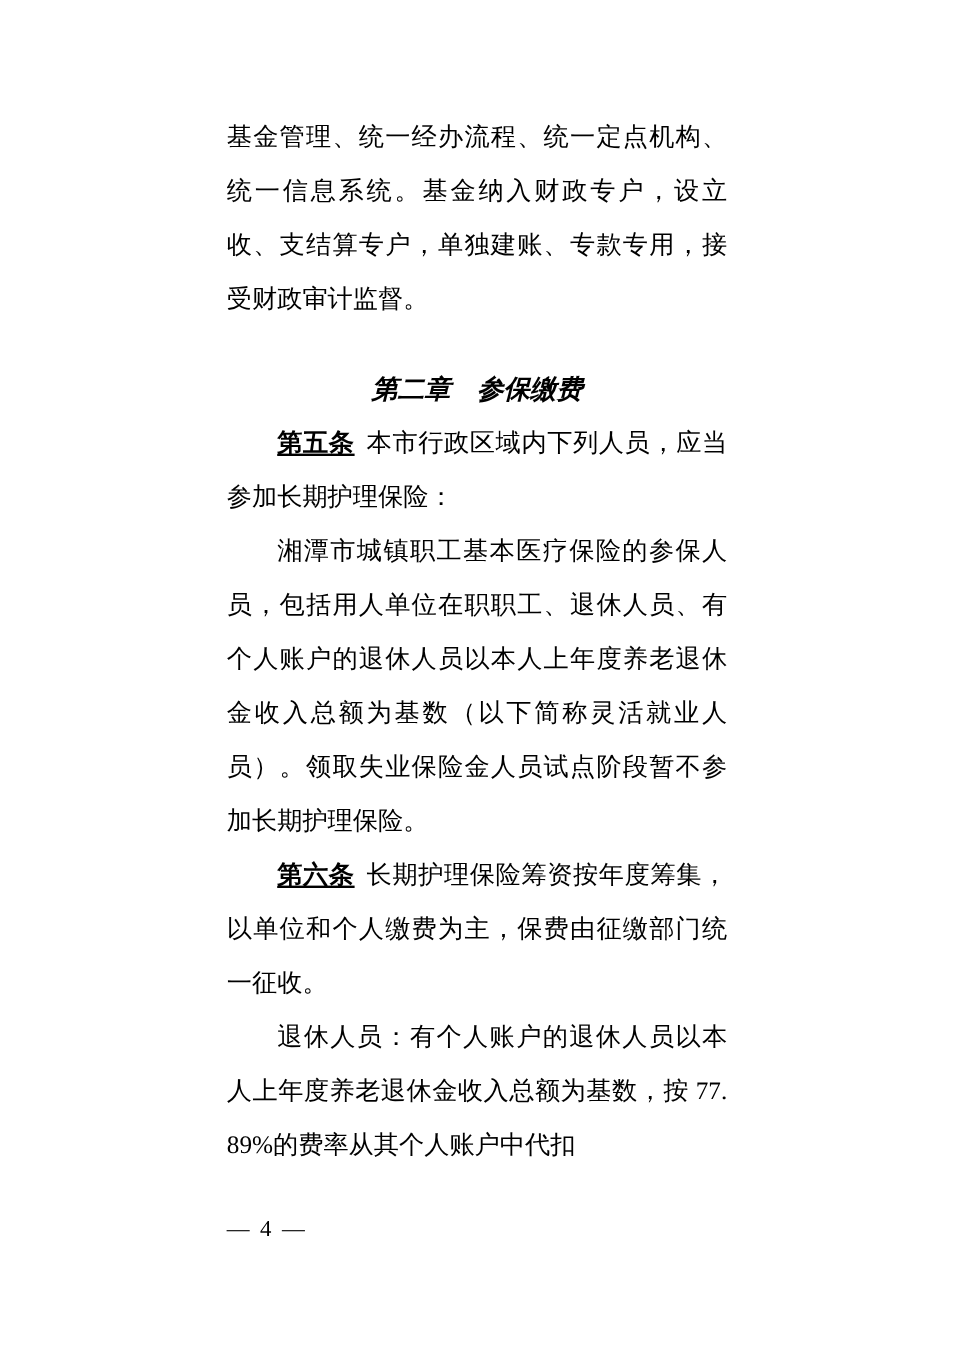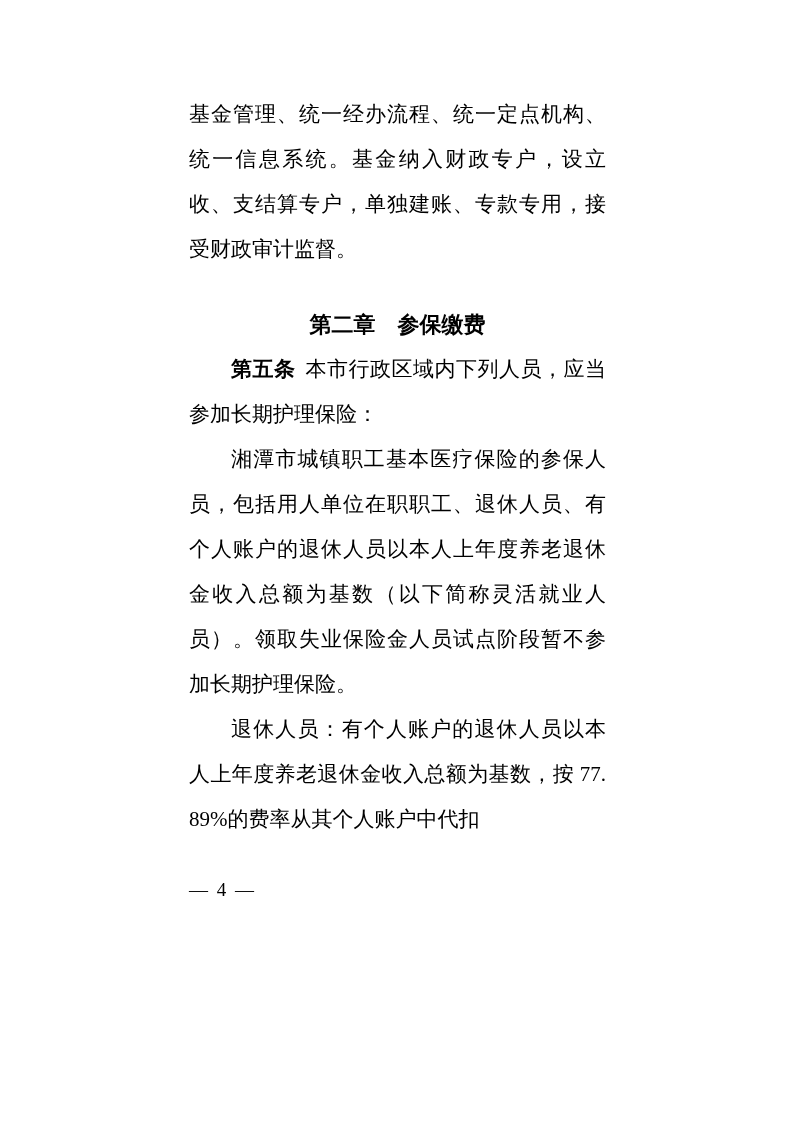"第二章 参保缴费" .chapter-heading { font-style: none -> italic }
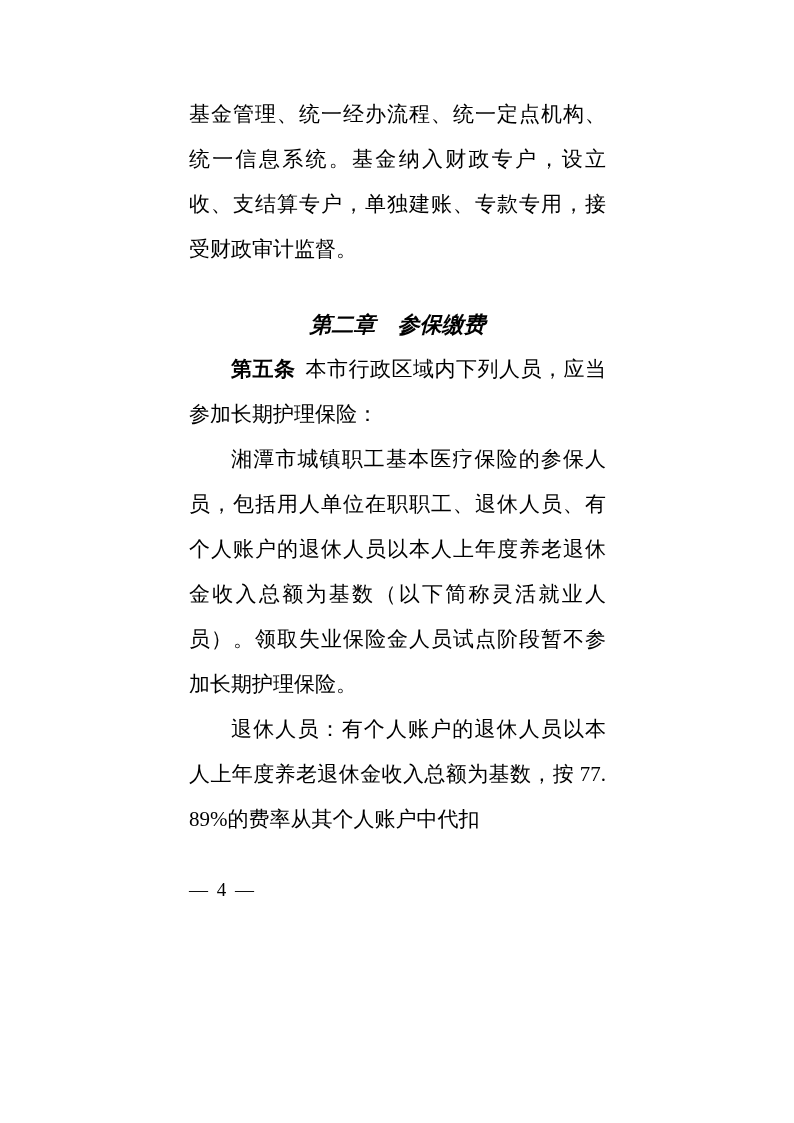"第五条" .article-label { text-decoration: none -> underline }
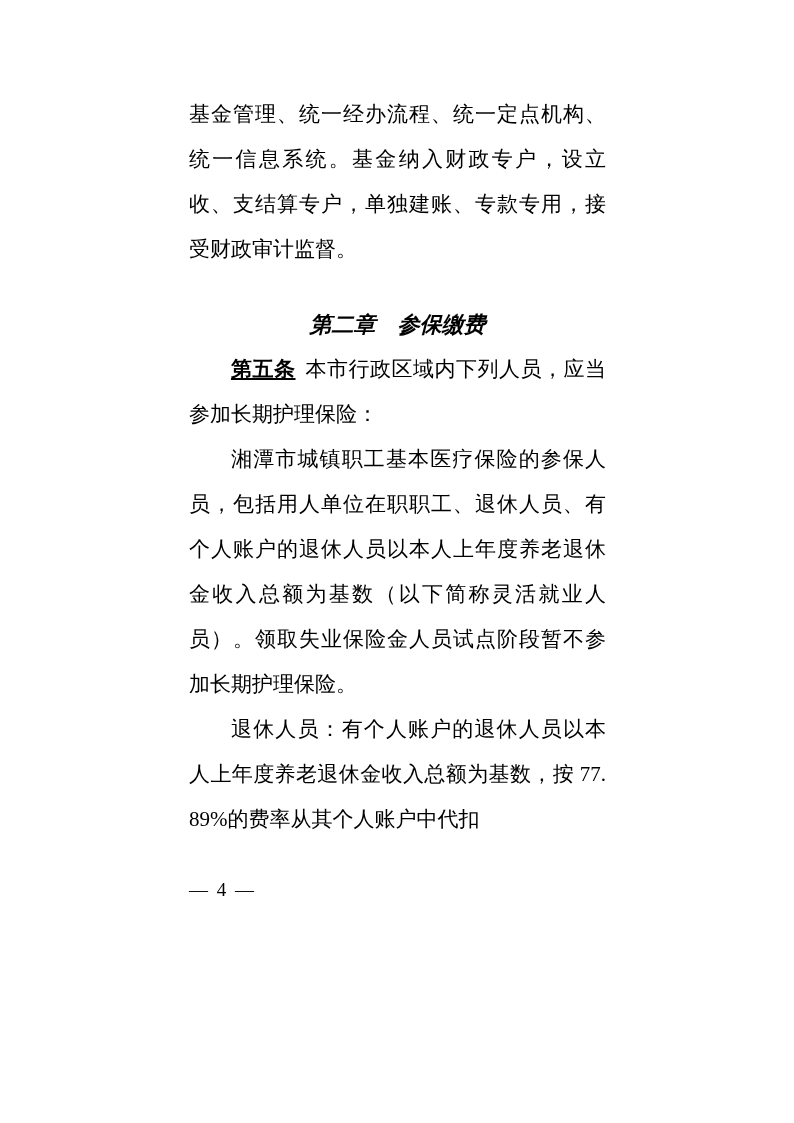"第六条" p.para { html: none -> <p> <span>第六条</span><span>长期护理保险筹资按年度筹集，以单位和个人缴费为主，保费由征缴部门统一征收。</span> </p> }
